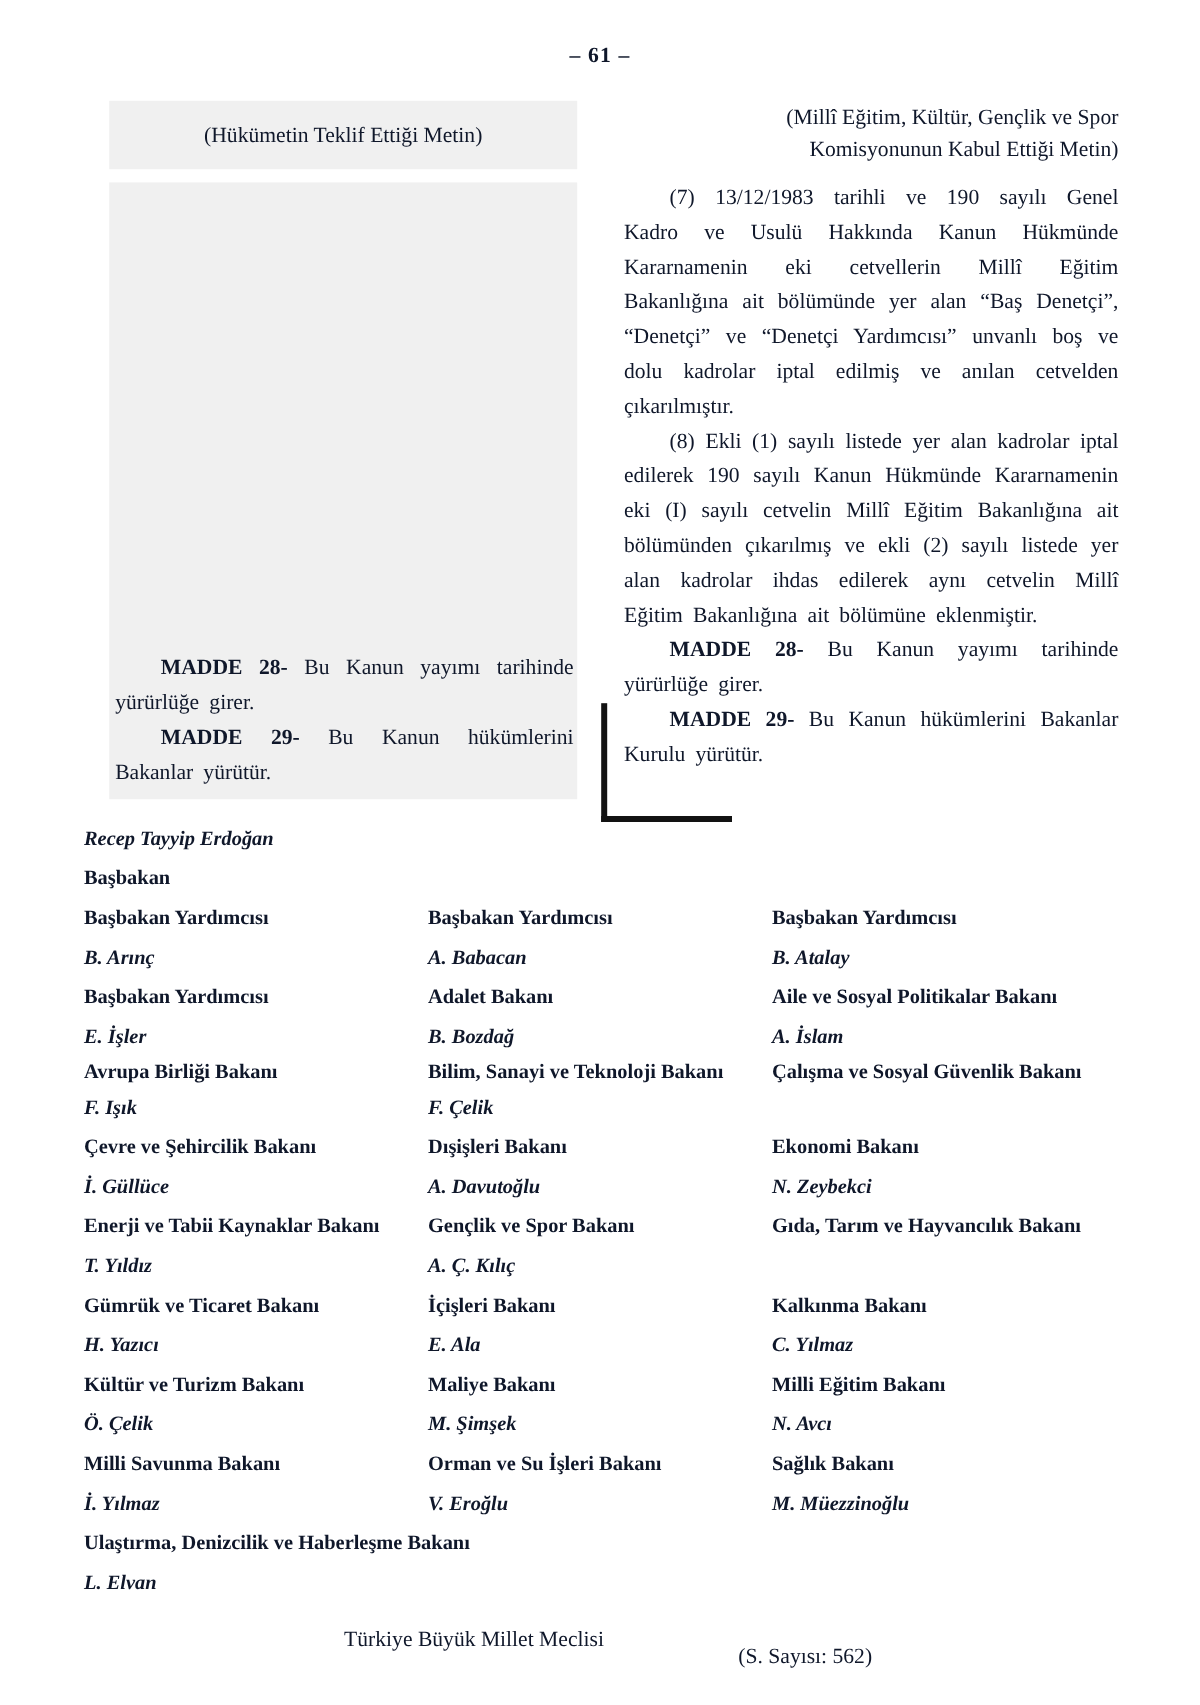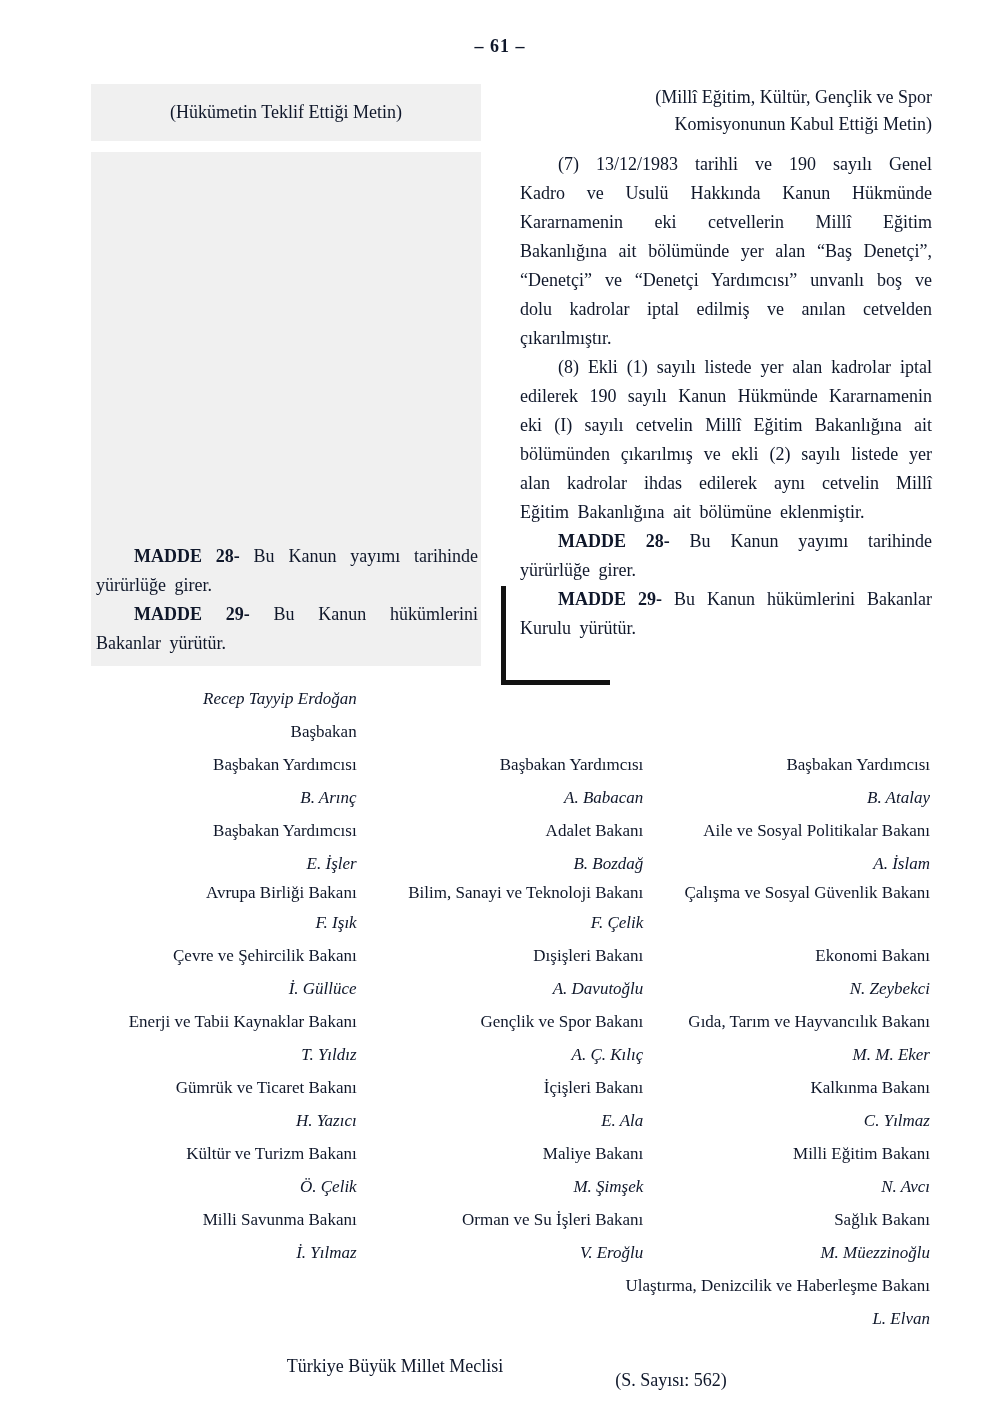"Recep Tayyip Erdoğan" .sig-cell { font-weight: none -> bold; text-align: right -> left }
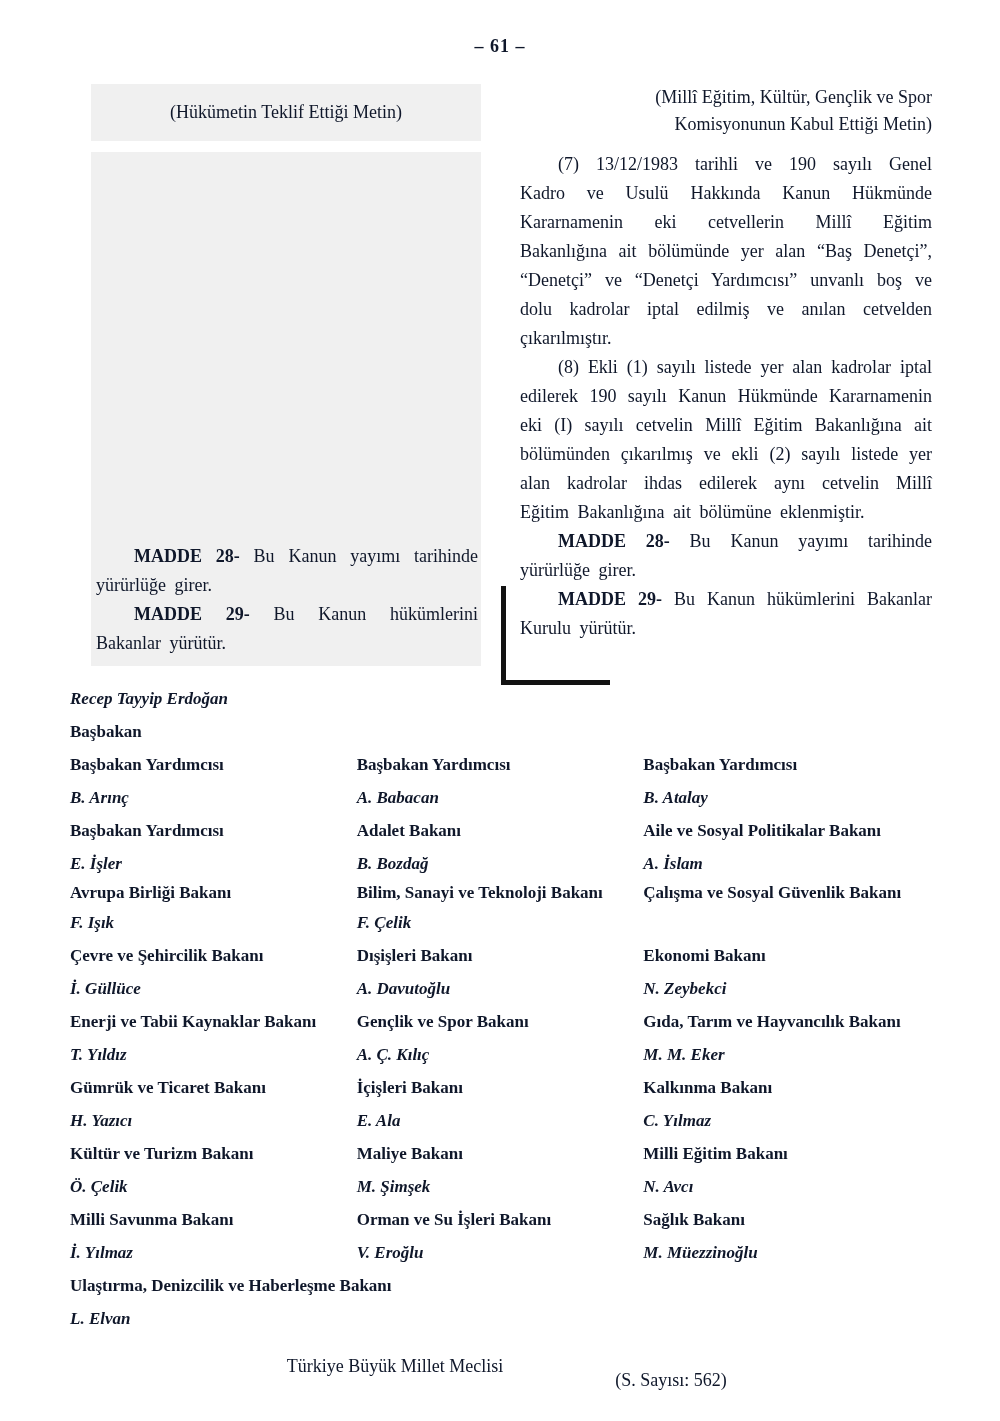"M. M. Eker" div.sig-cell { html: <div>M. M. Eker</div> -> none }
